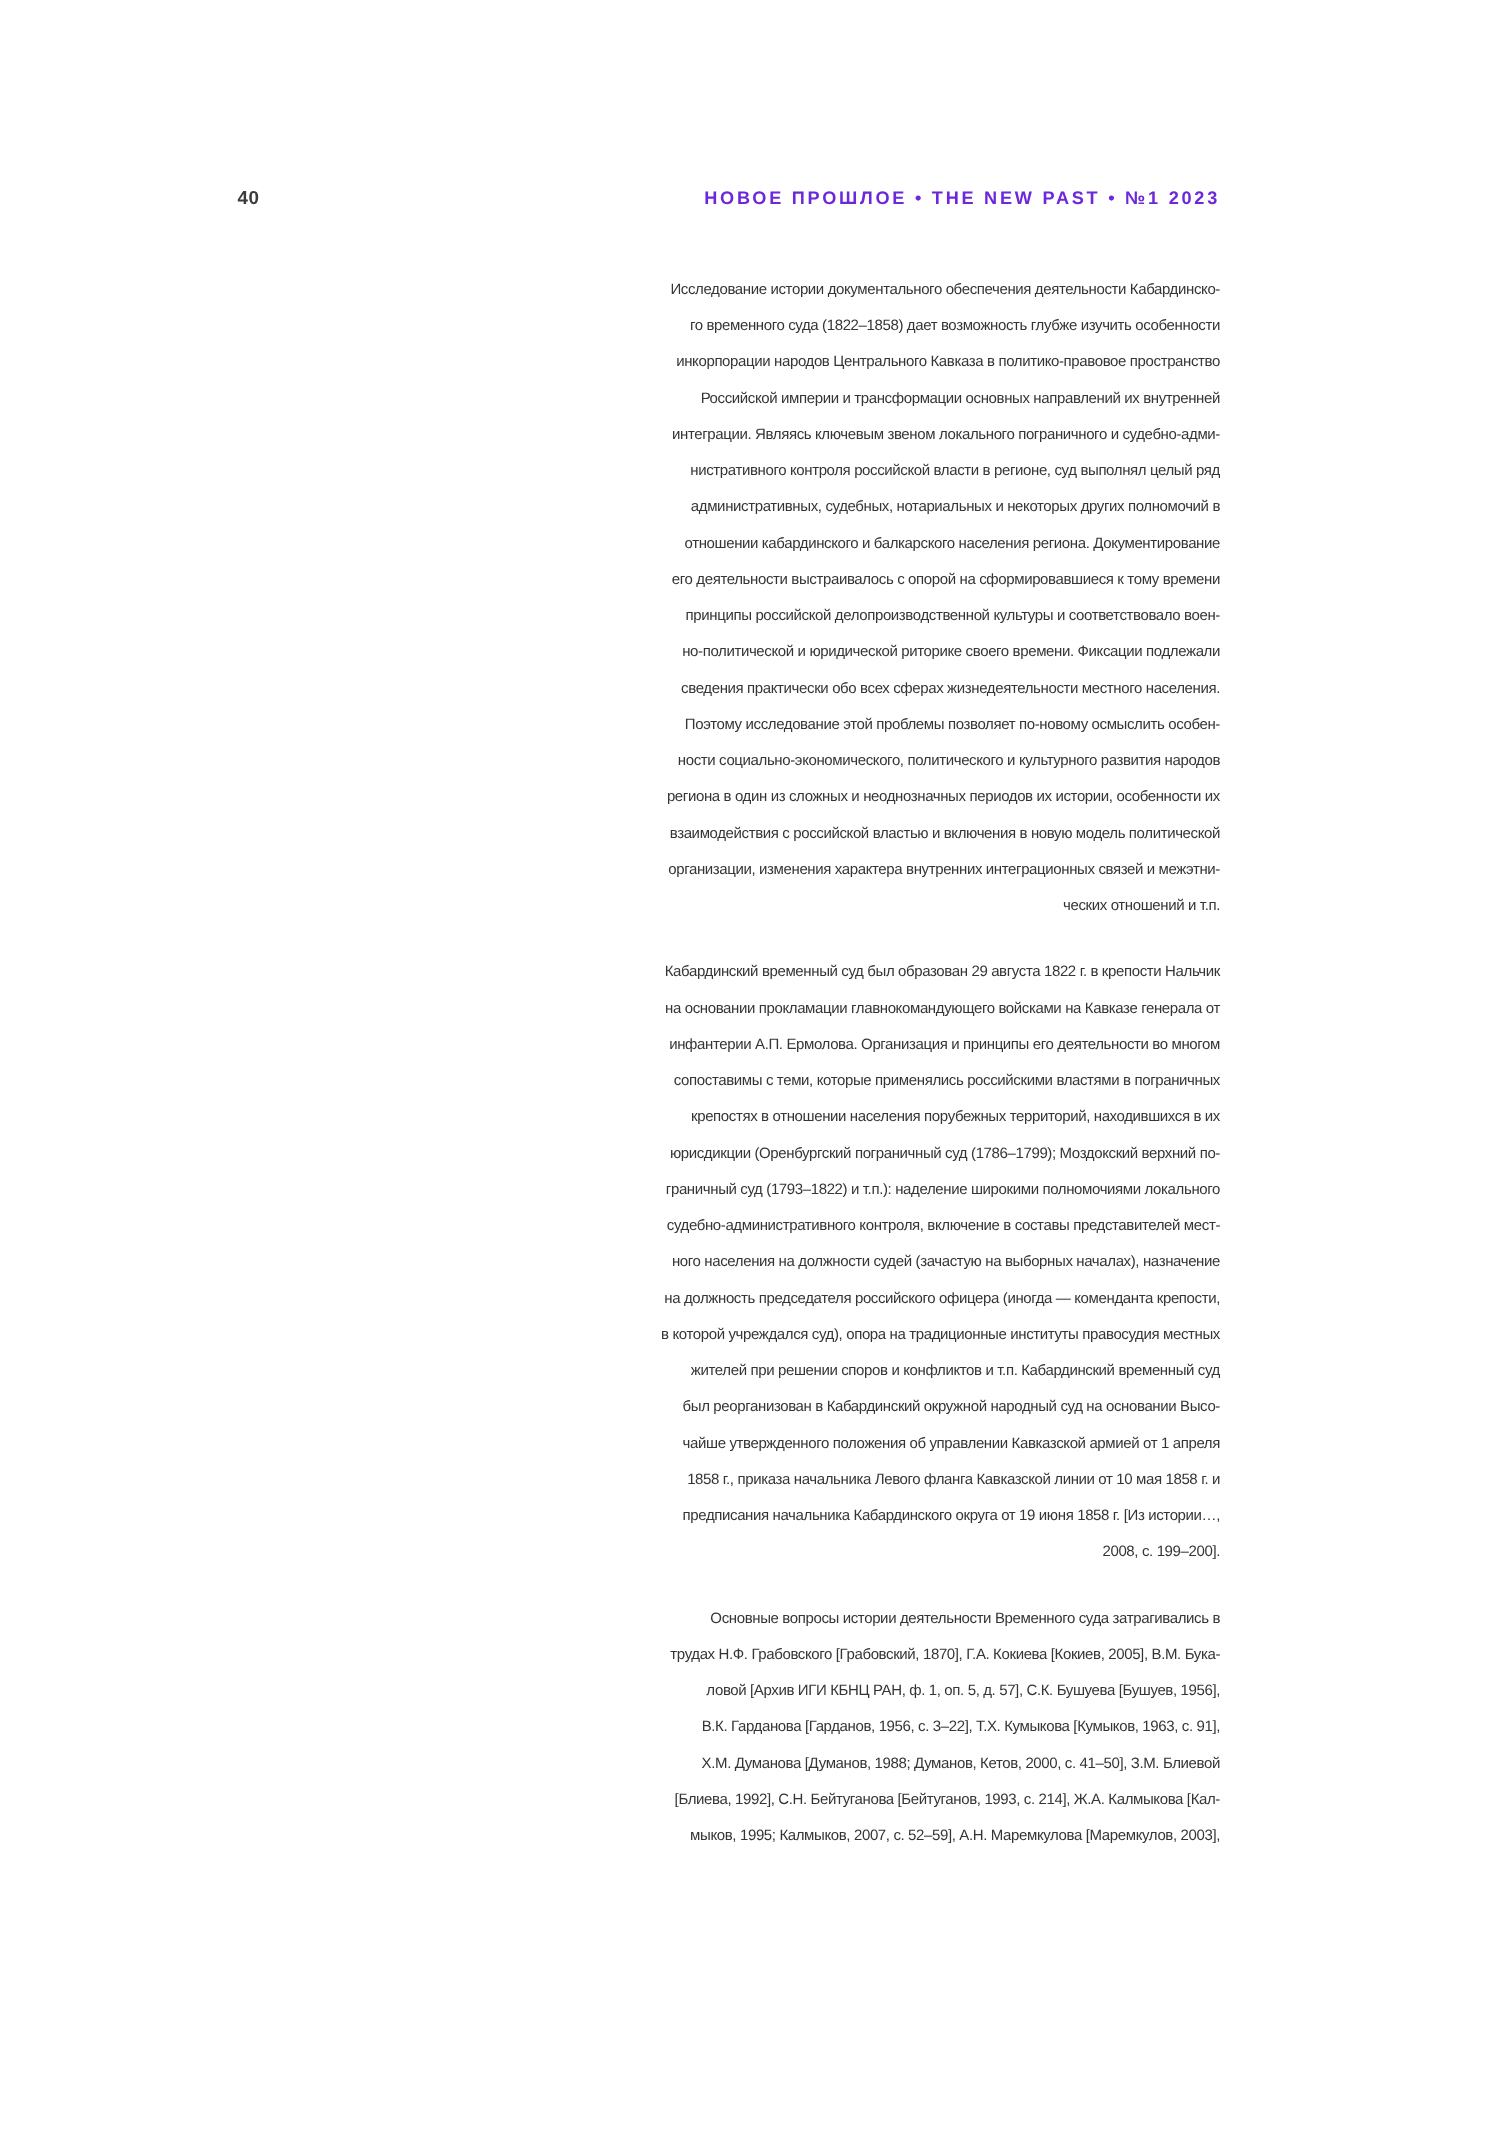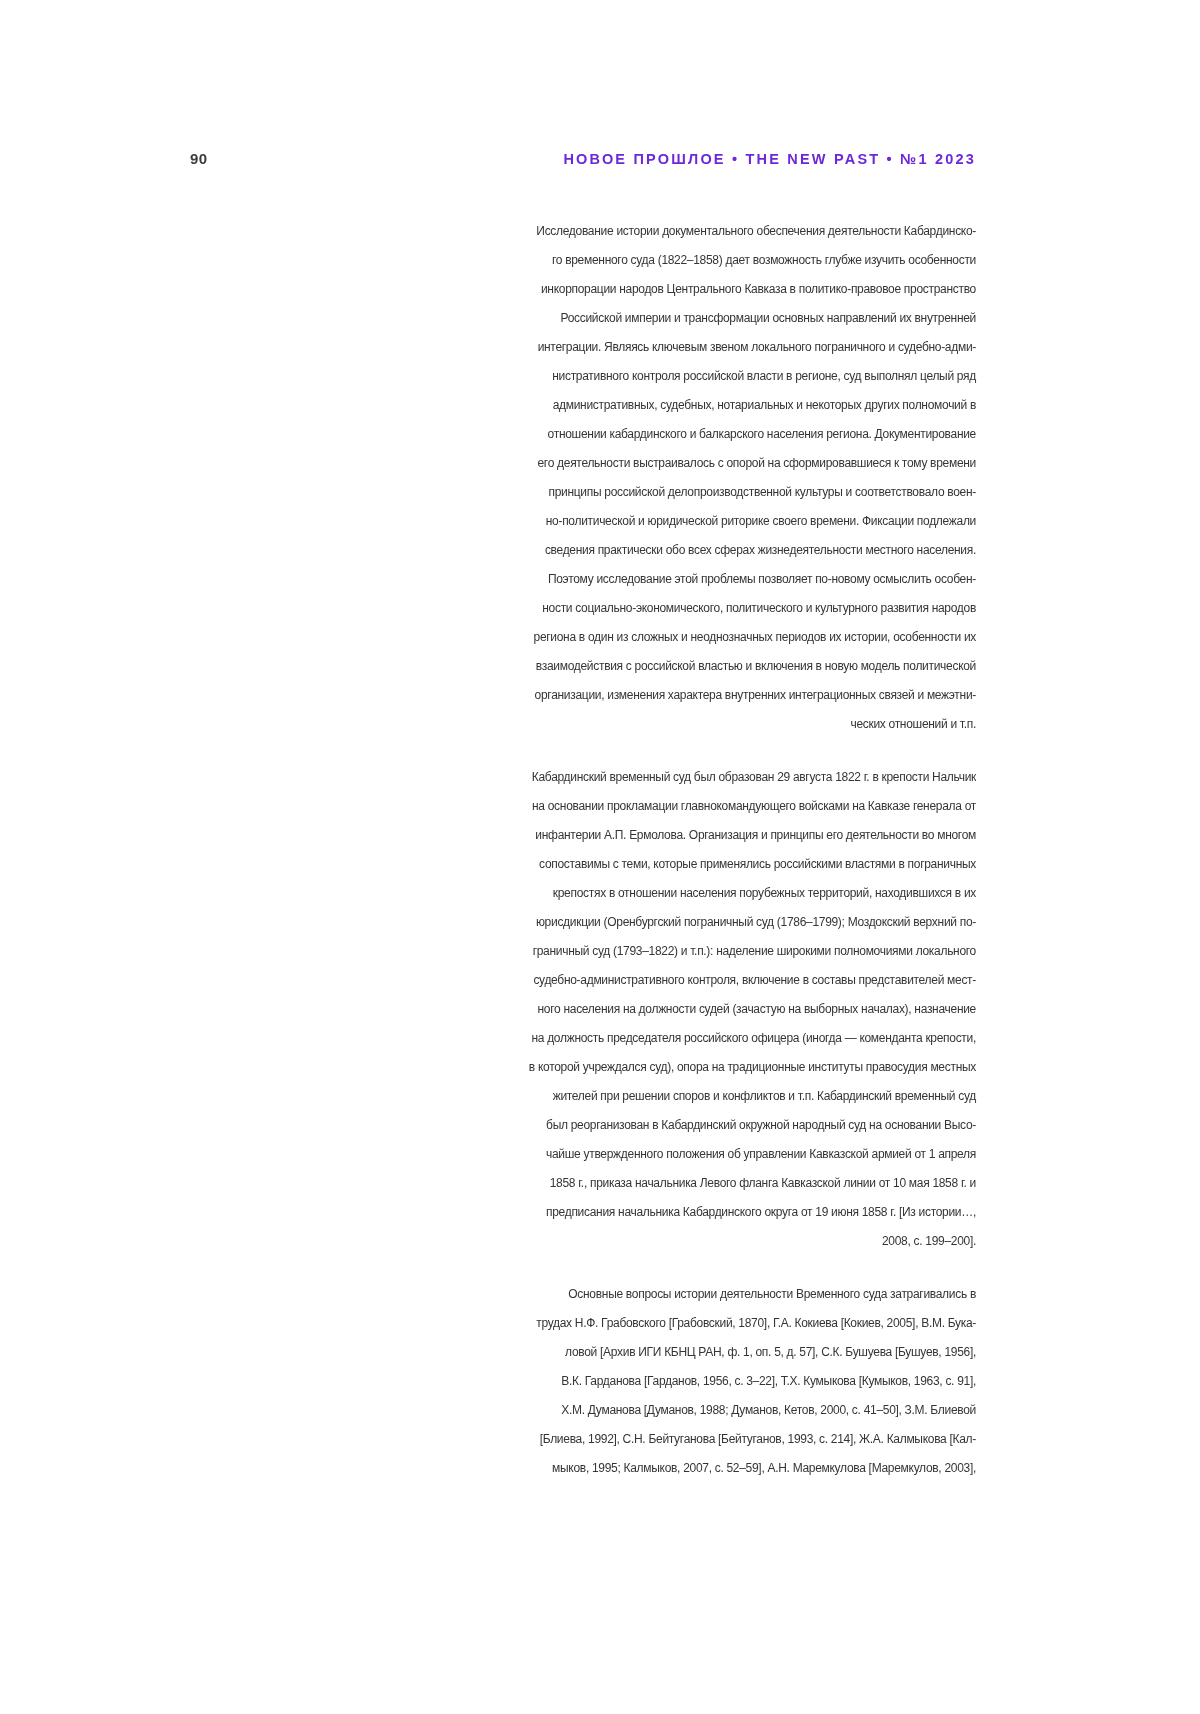"90" span.page-number { text: 90 -> 40 }
